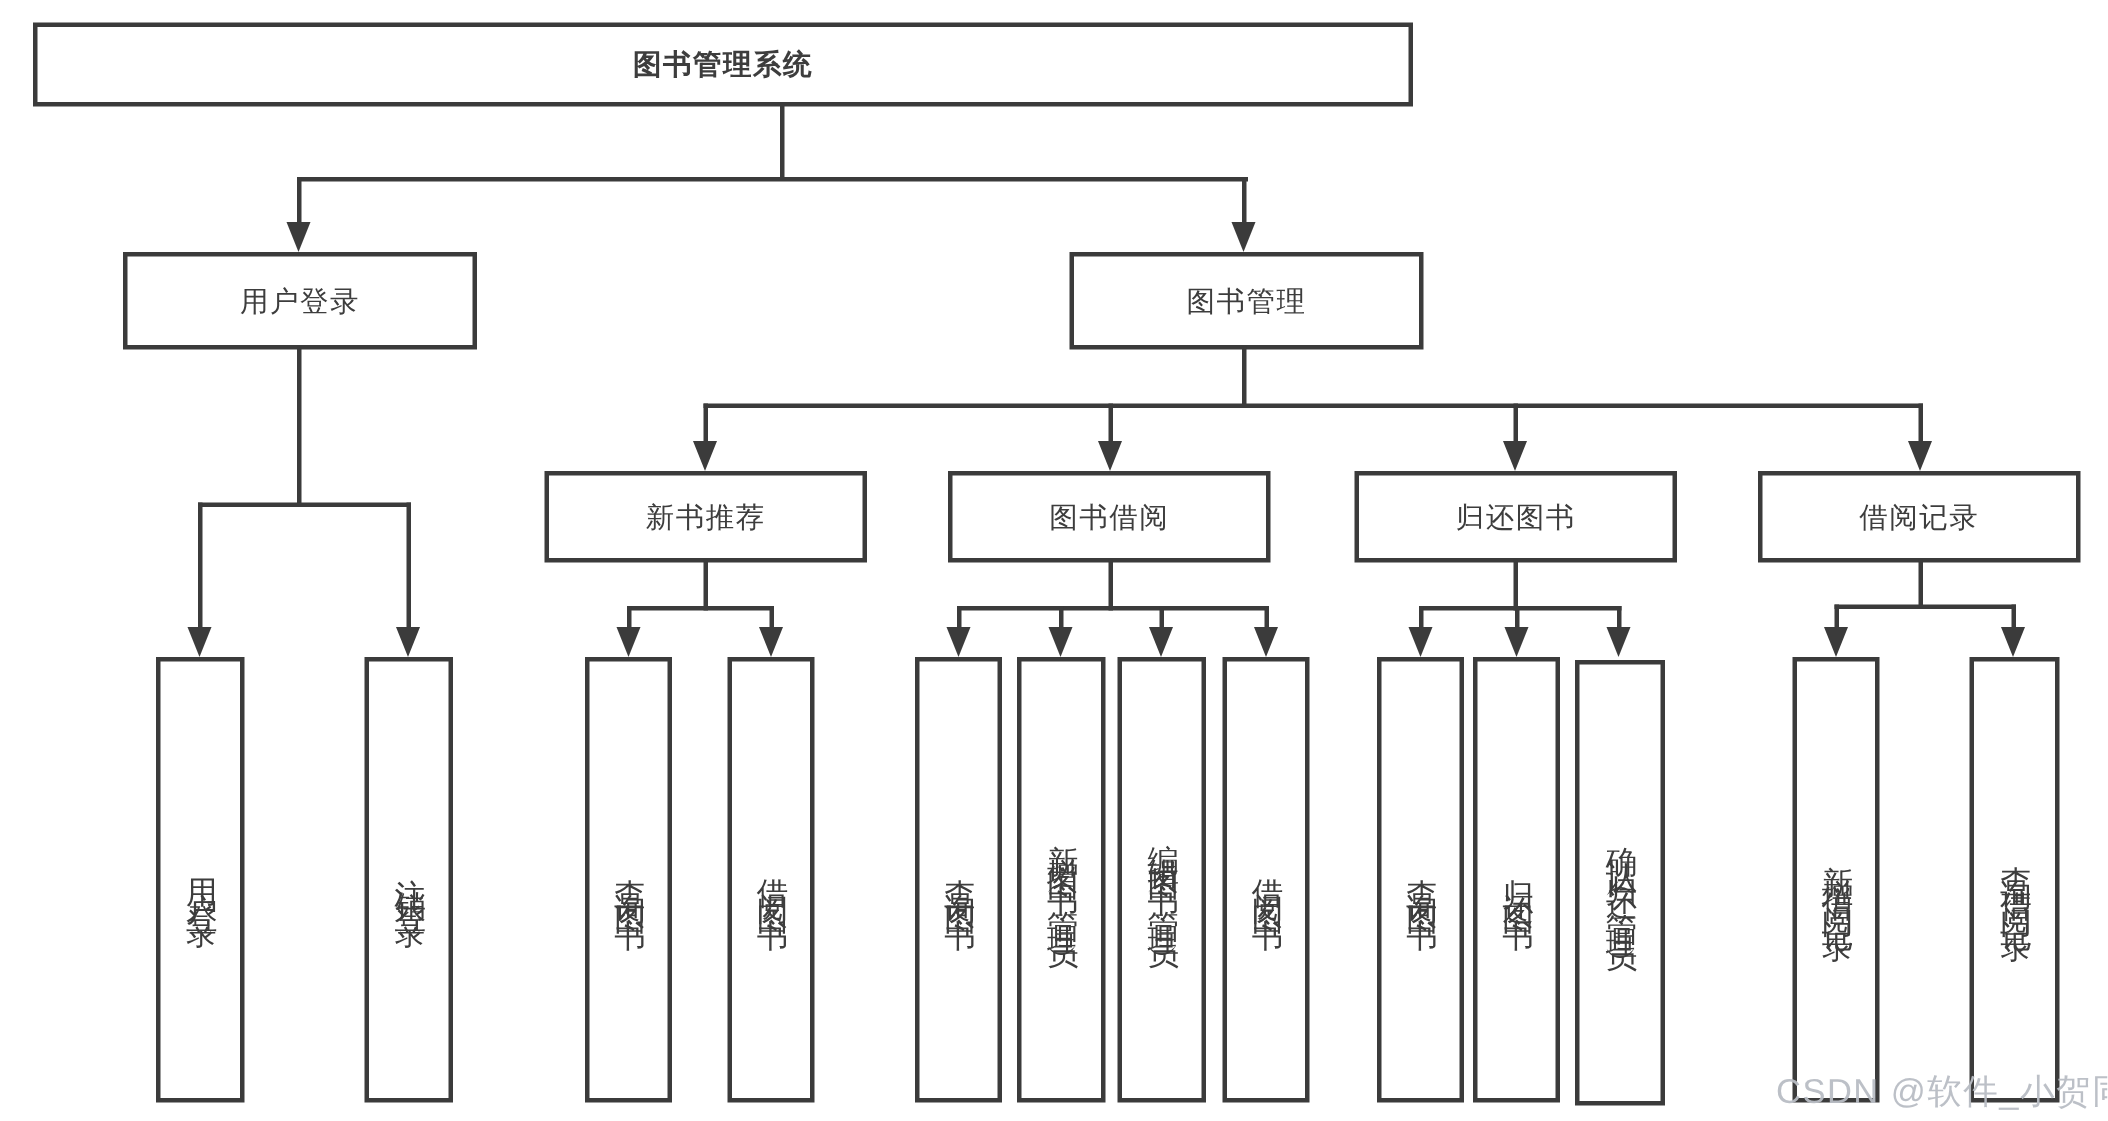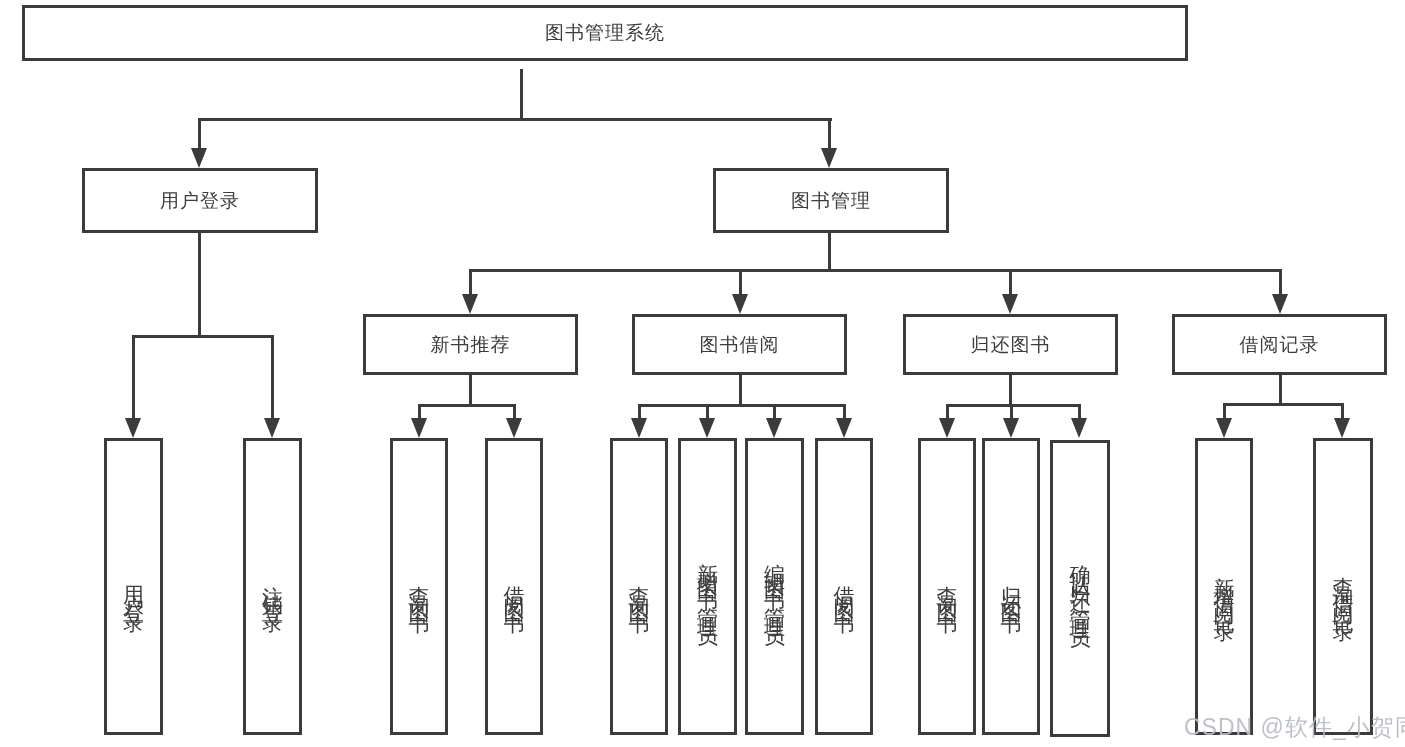"图书管理系统" div.box { font-weight: none -> bold; top: 5px -> 15px; width: 1166px -> 920px }
